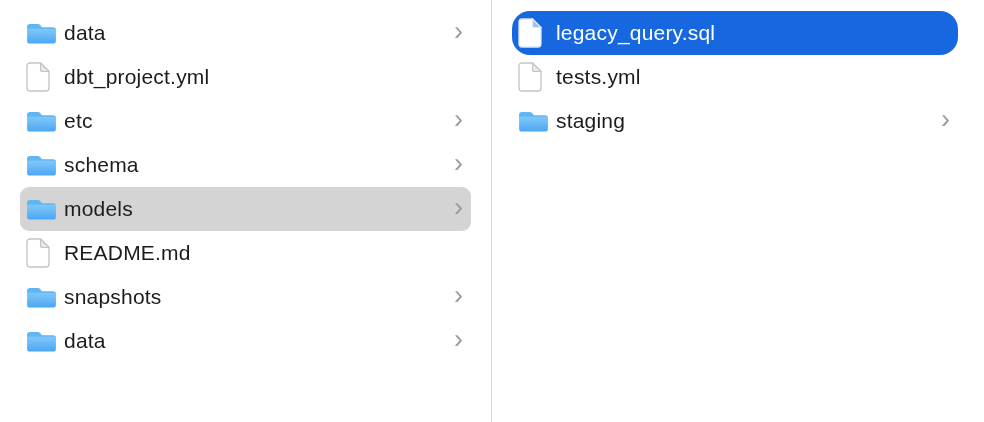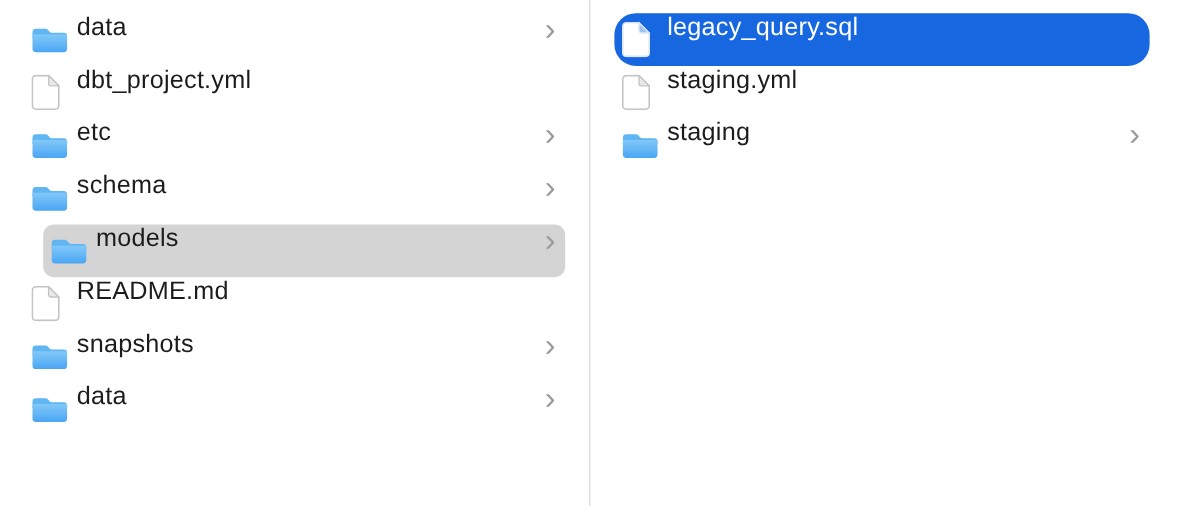"data" .row { align-items: none -> center }
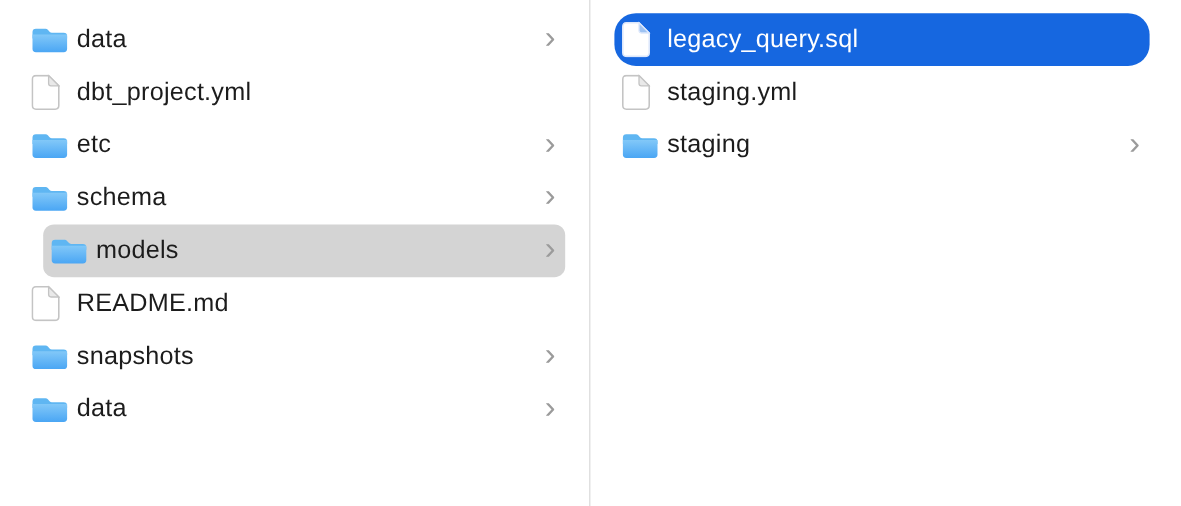"staging.yml" span.label { text: staging.yml -> tests.yml }
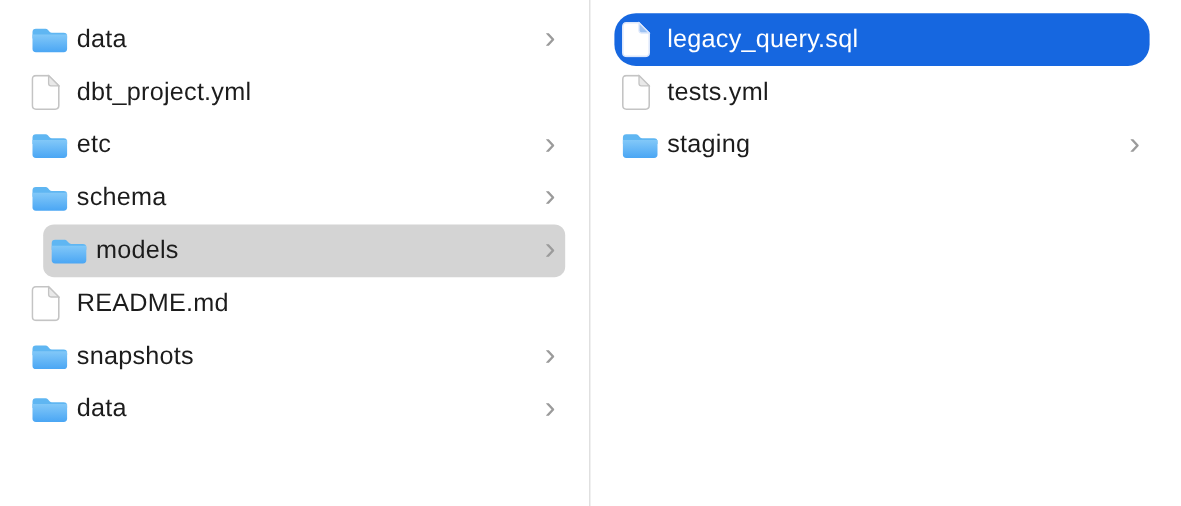"models" .row.selected-gray { margin-left: 16px -> none }
